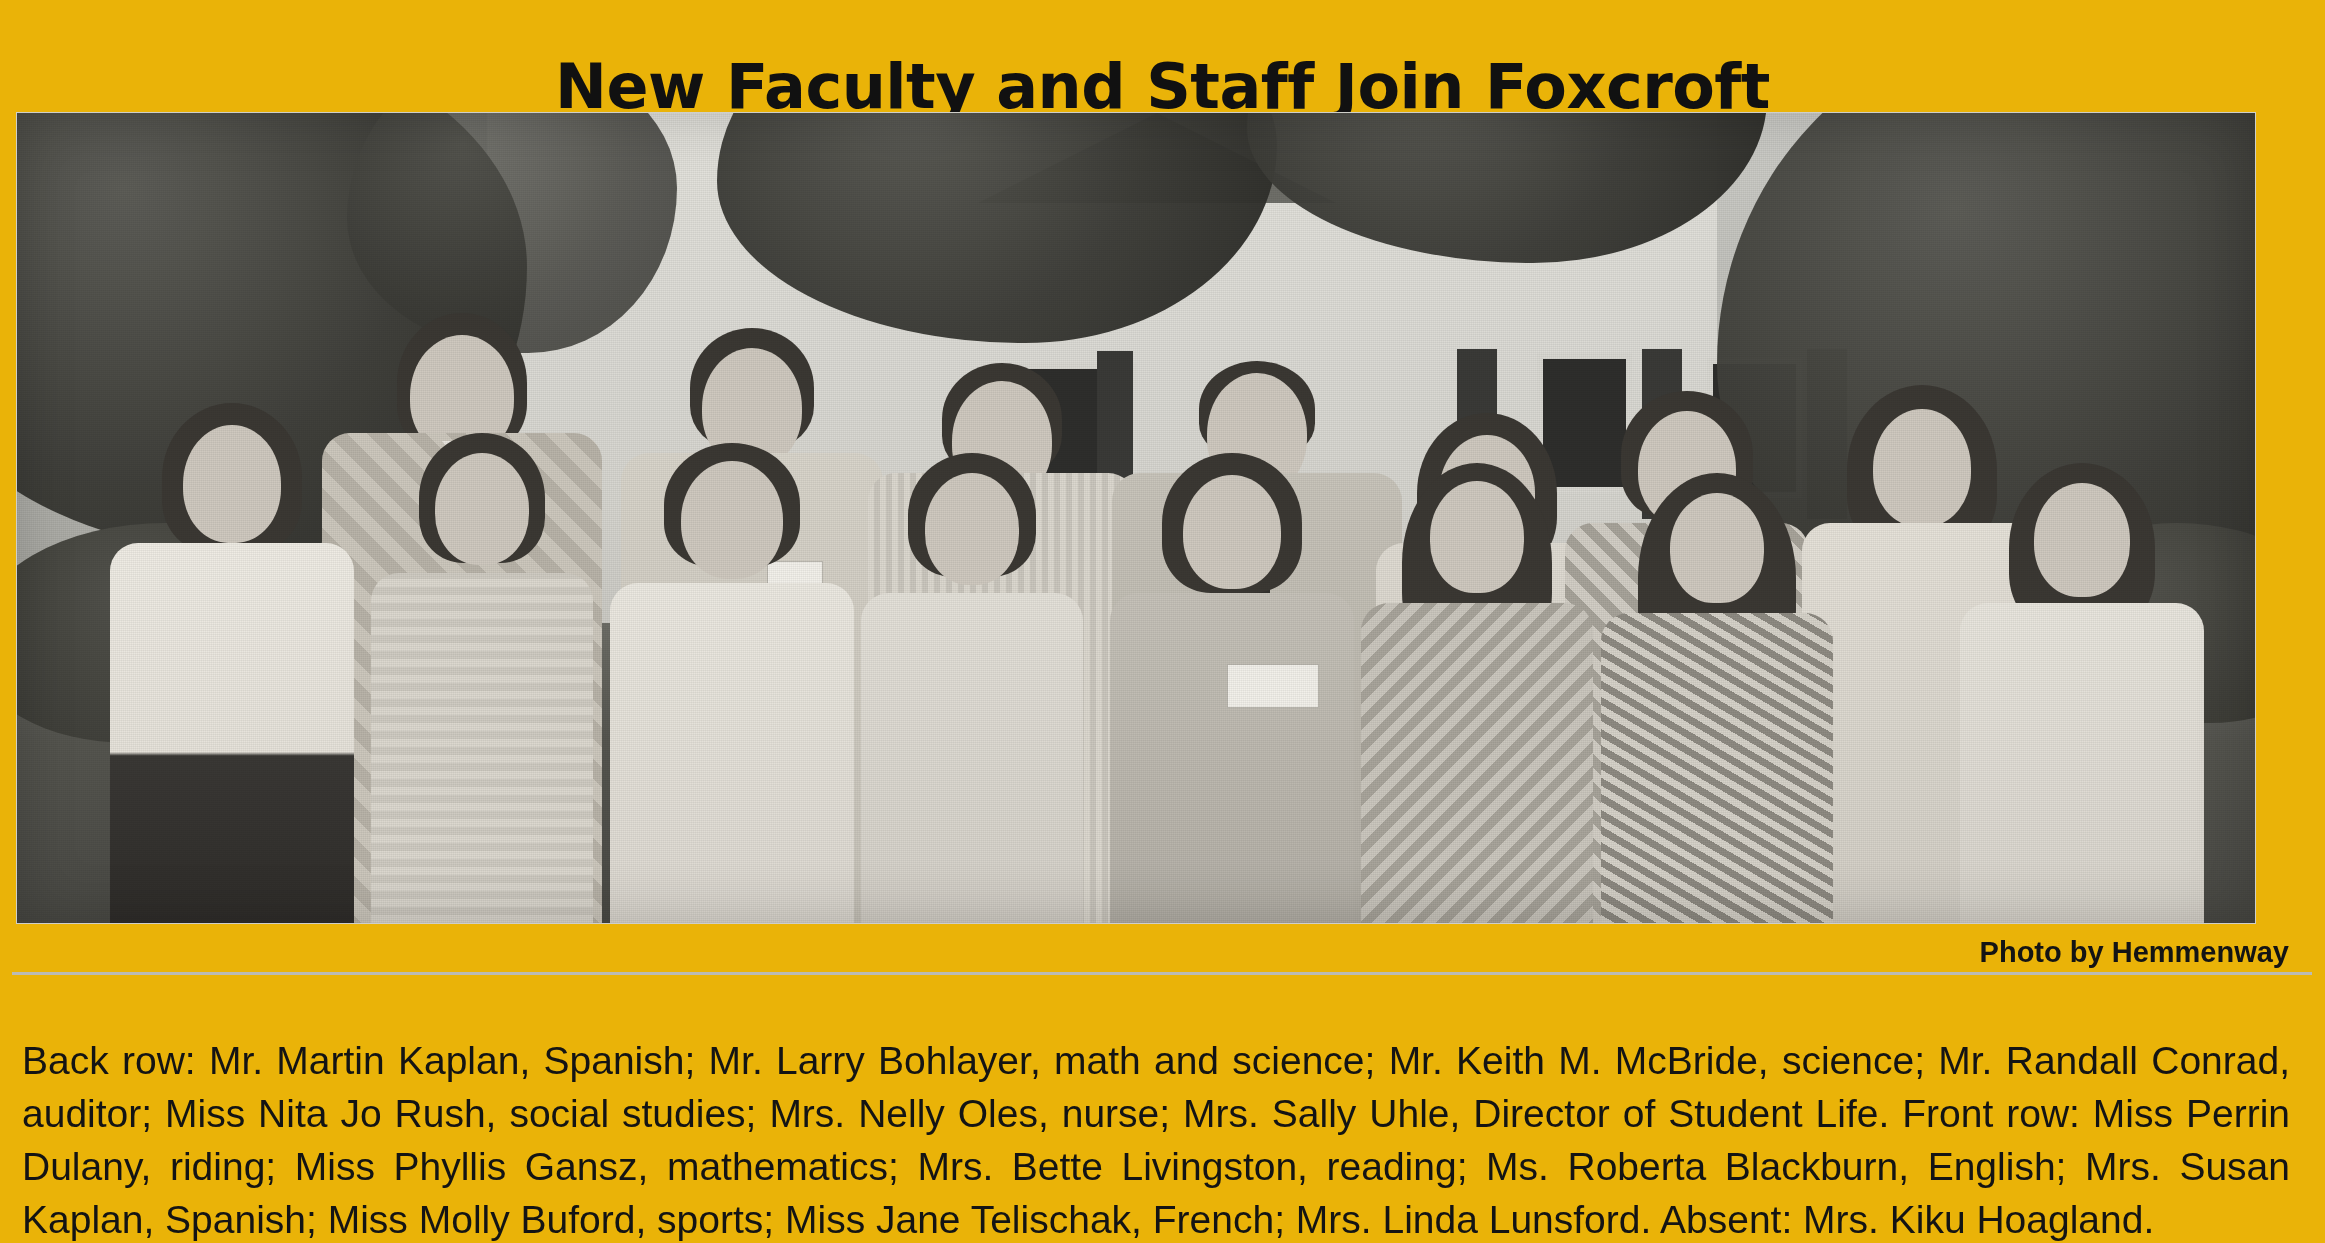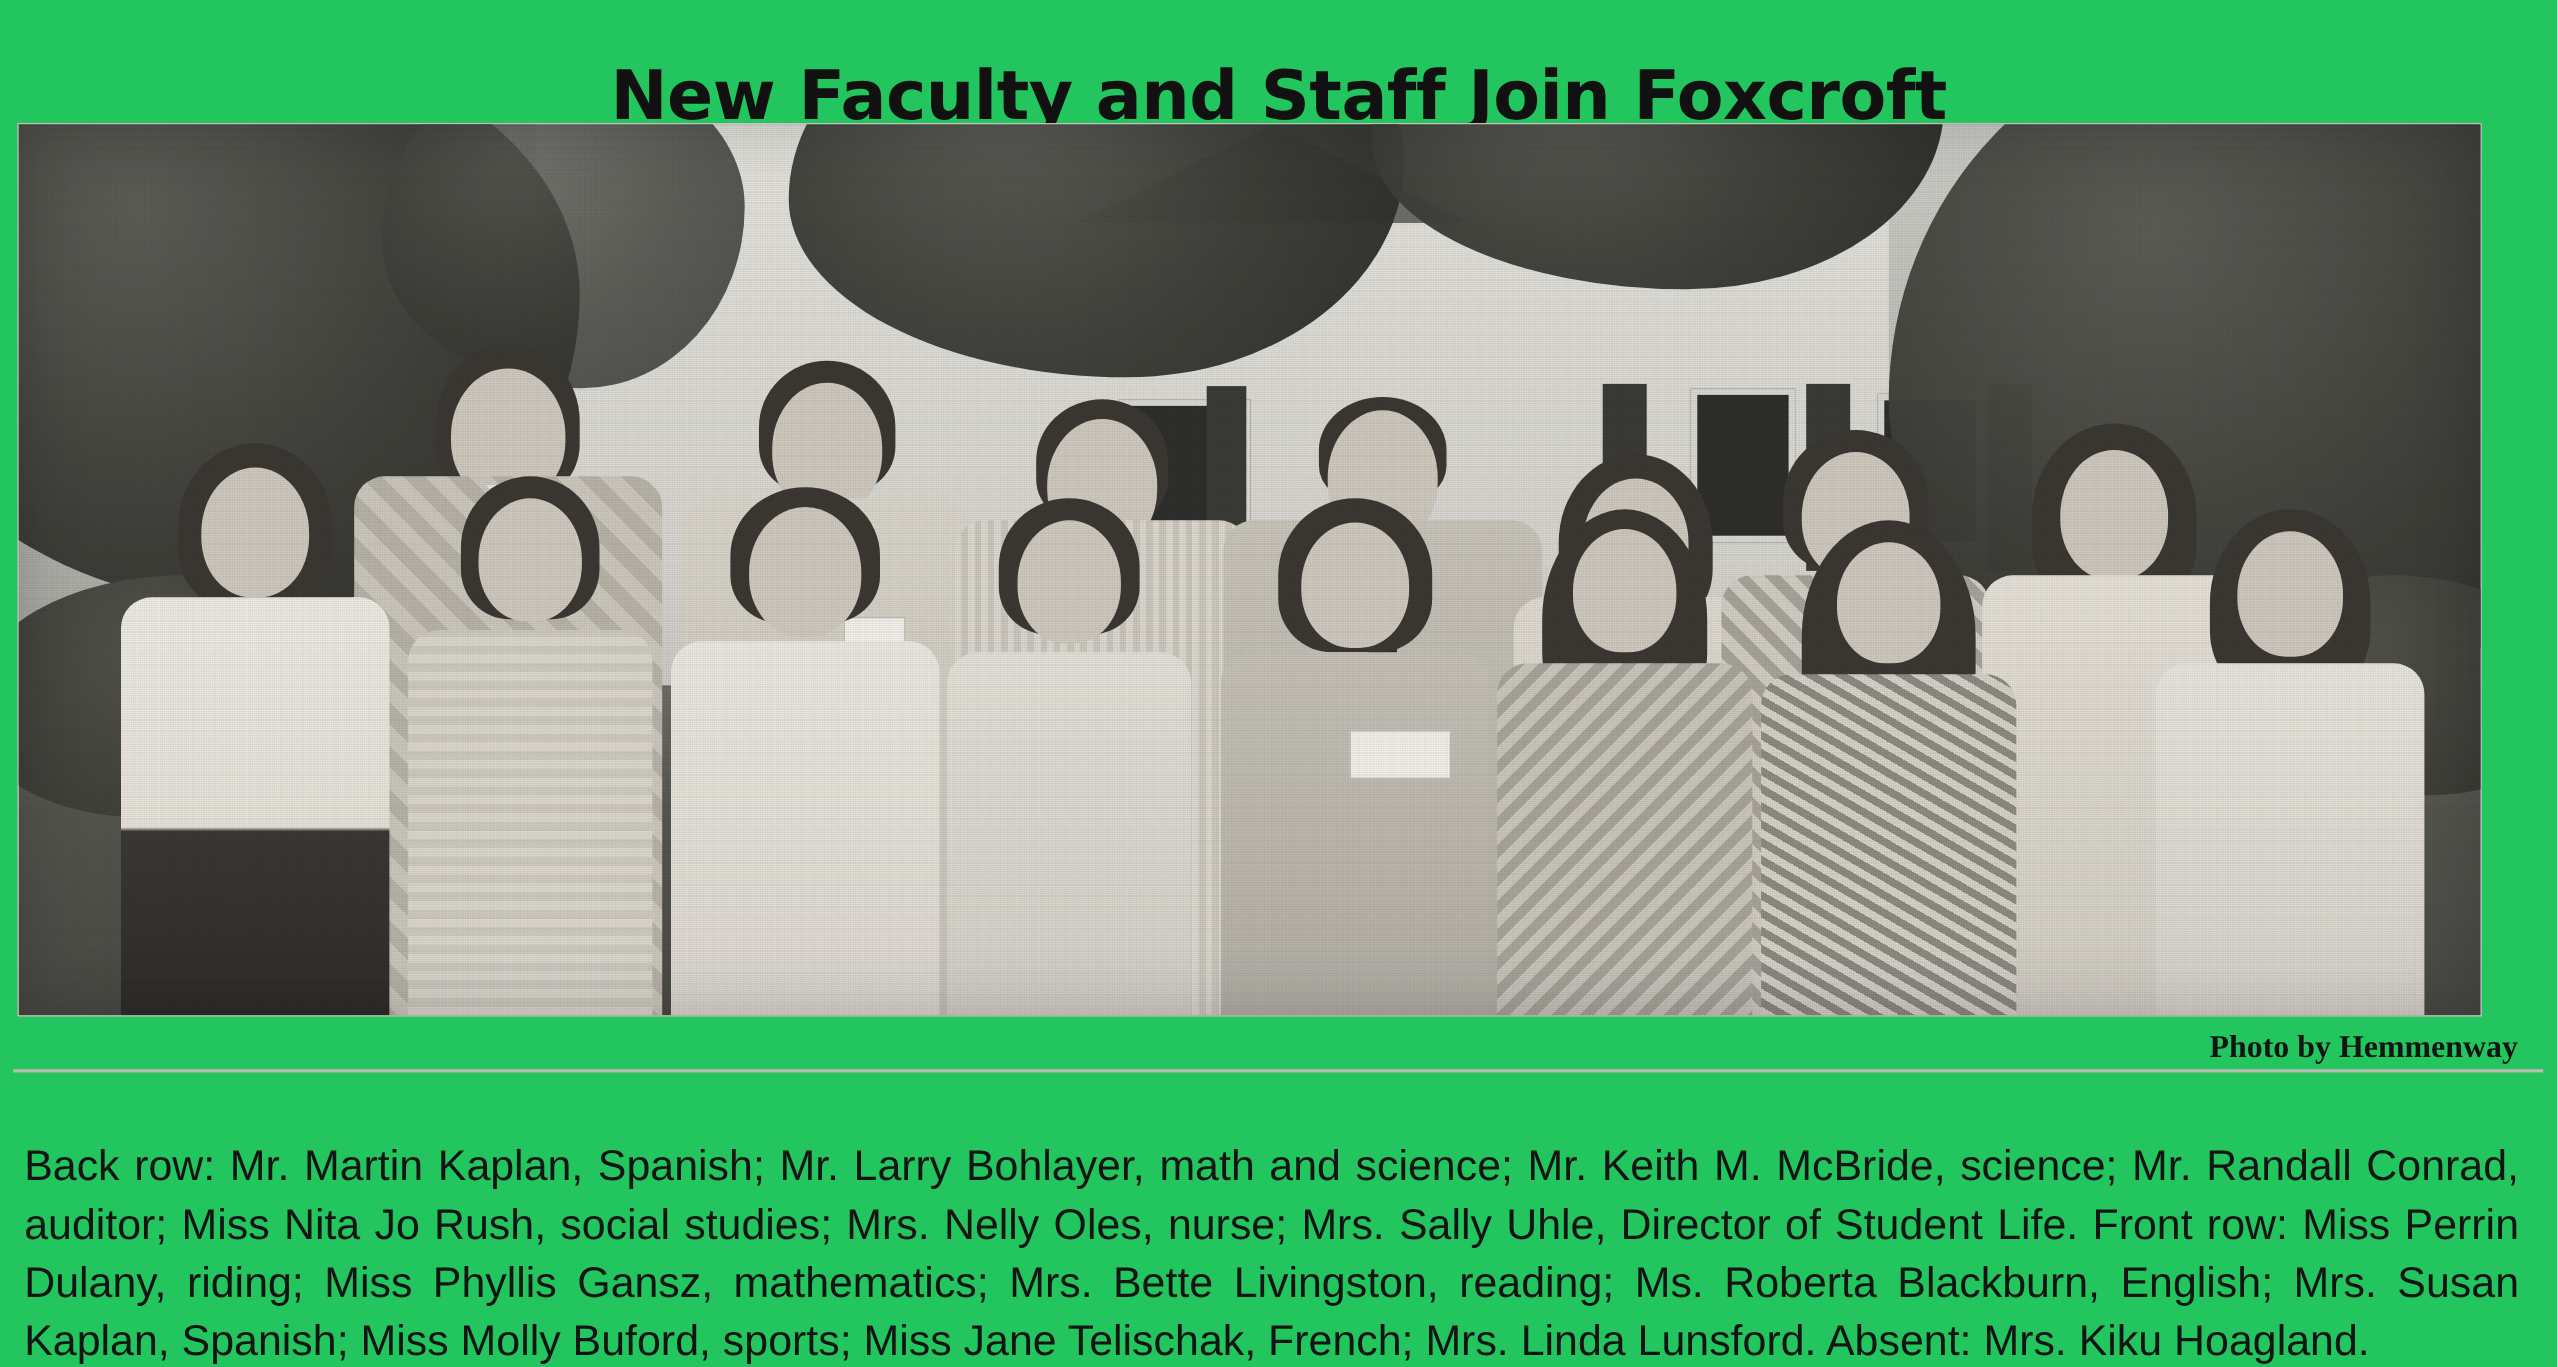"New Faculty and Staff Join" .page { background: #22c55e -> #eab308 }
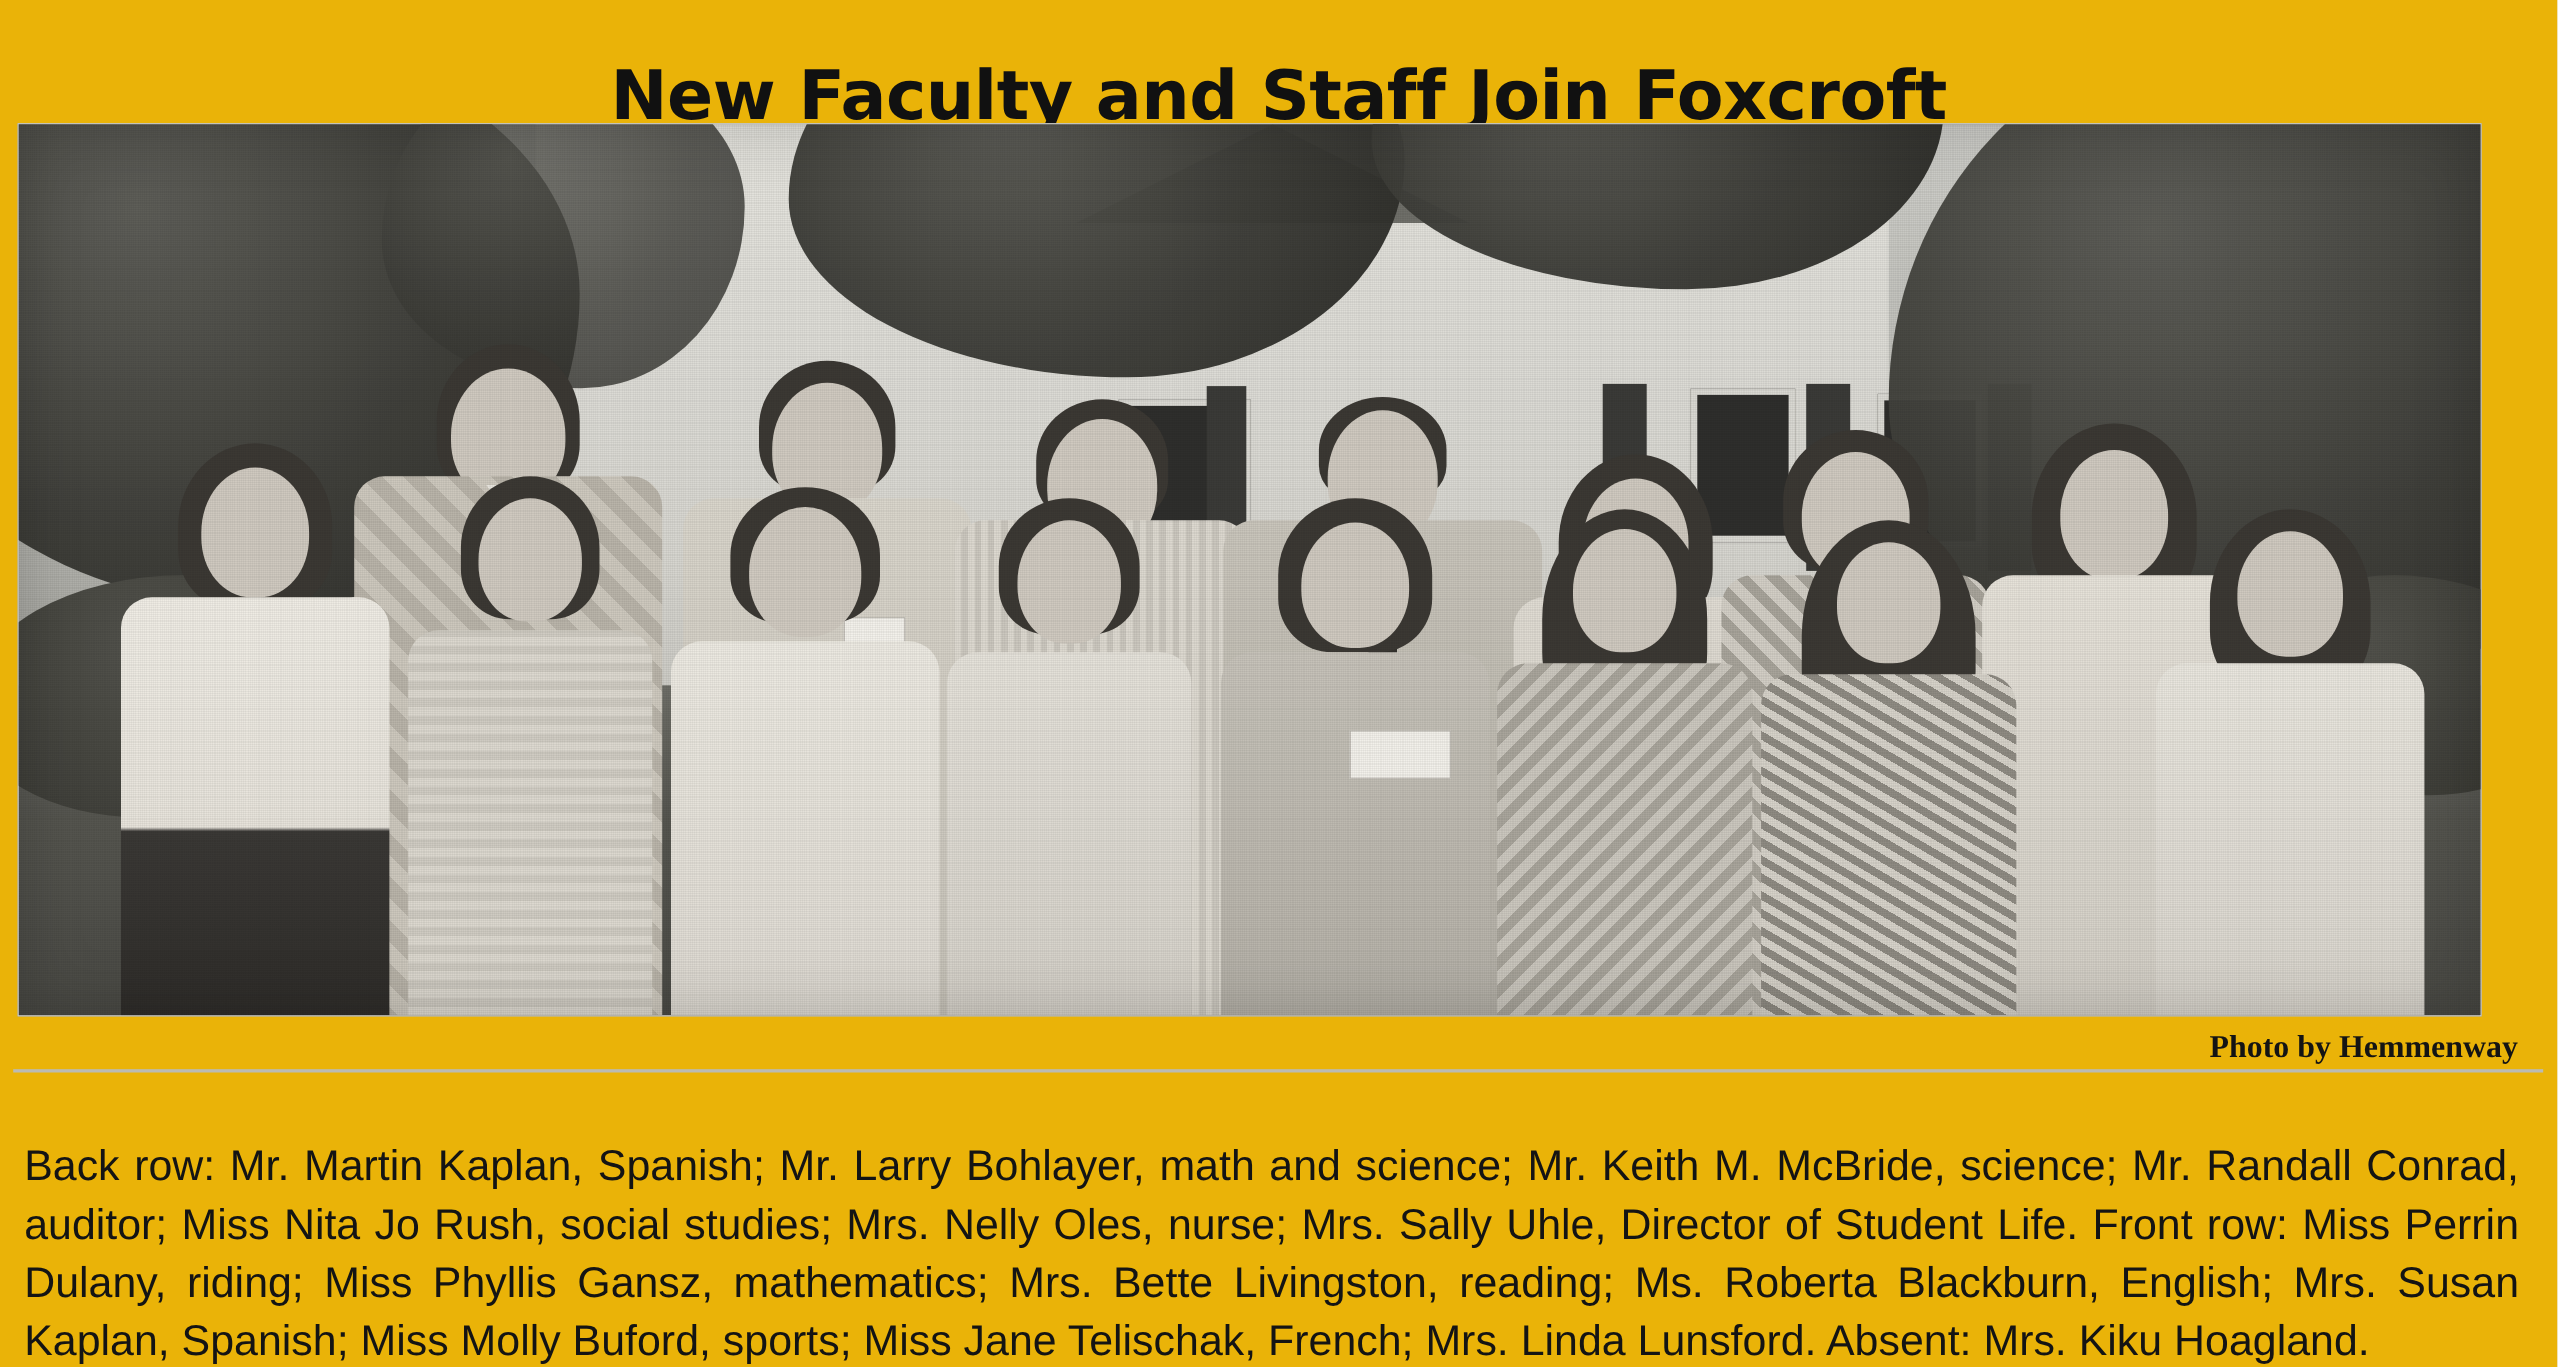"Photo by Hemmenway" .photo-credit { font-family: Liberation Serif, serif -> Liberation Sans, sans-serif }
